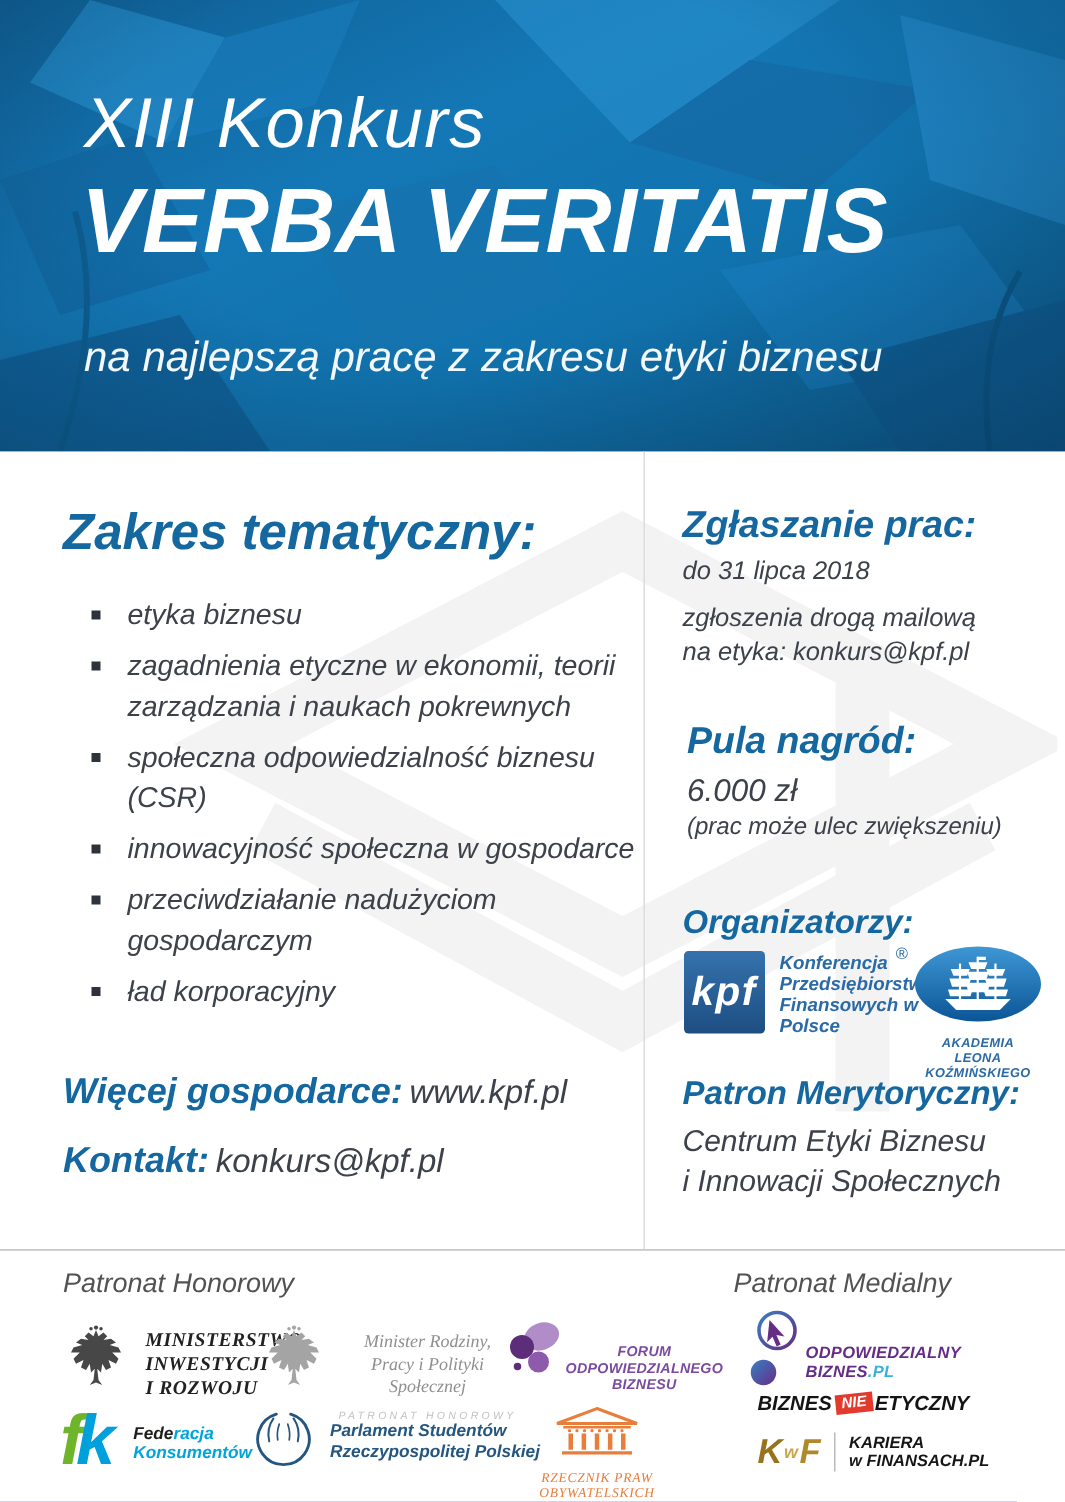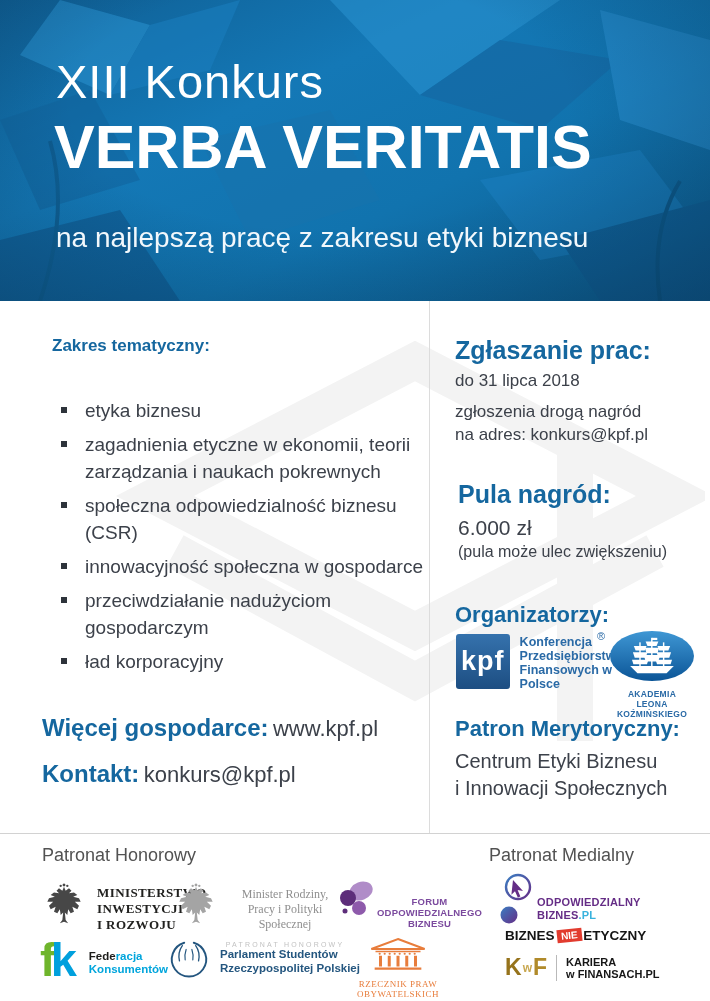"XIII Konkurs" .poster { font-style: none -> italic }
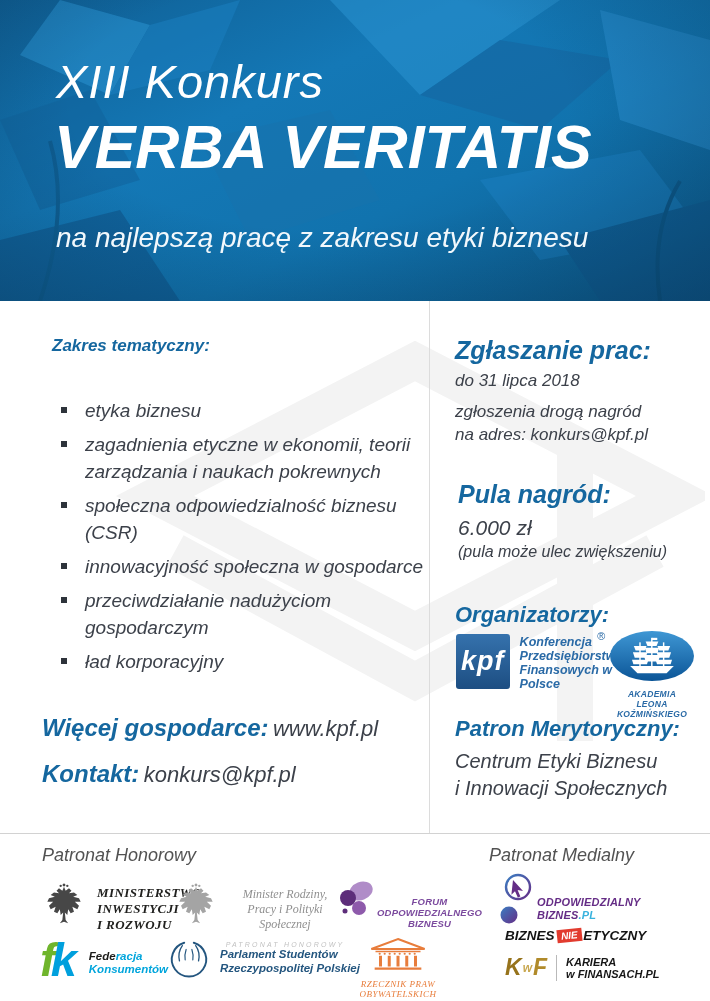"Zakres tematyczny:" .topics-heading { font-size: 17px -> 34px; left: 52px -> 42px }
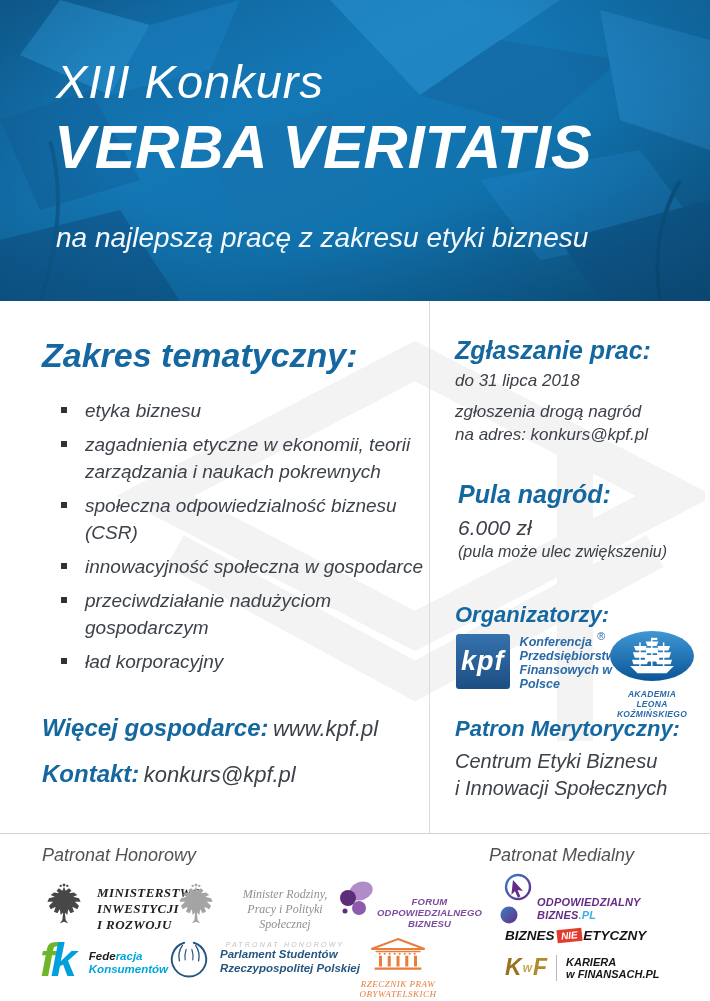"zgłoszenia drogą nagród na adres:" div.abs { text: nagród na adres -> mailową na etyka }
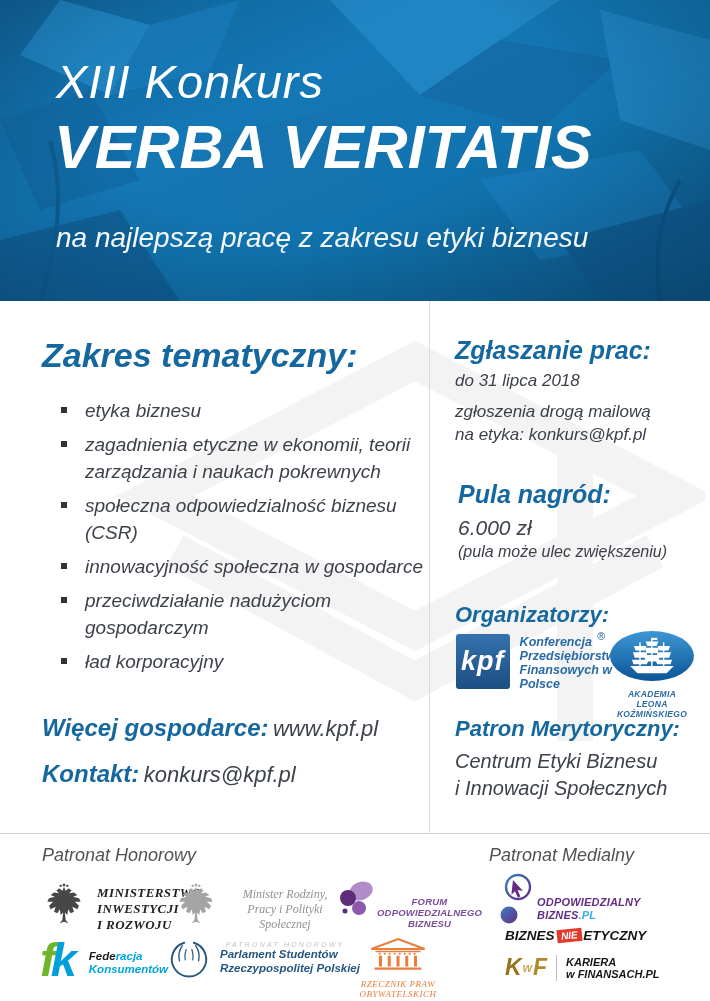"(pula może ulec zwiększeniu)" div.abs { text: pula -> prac }
